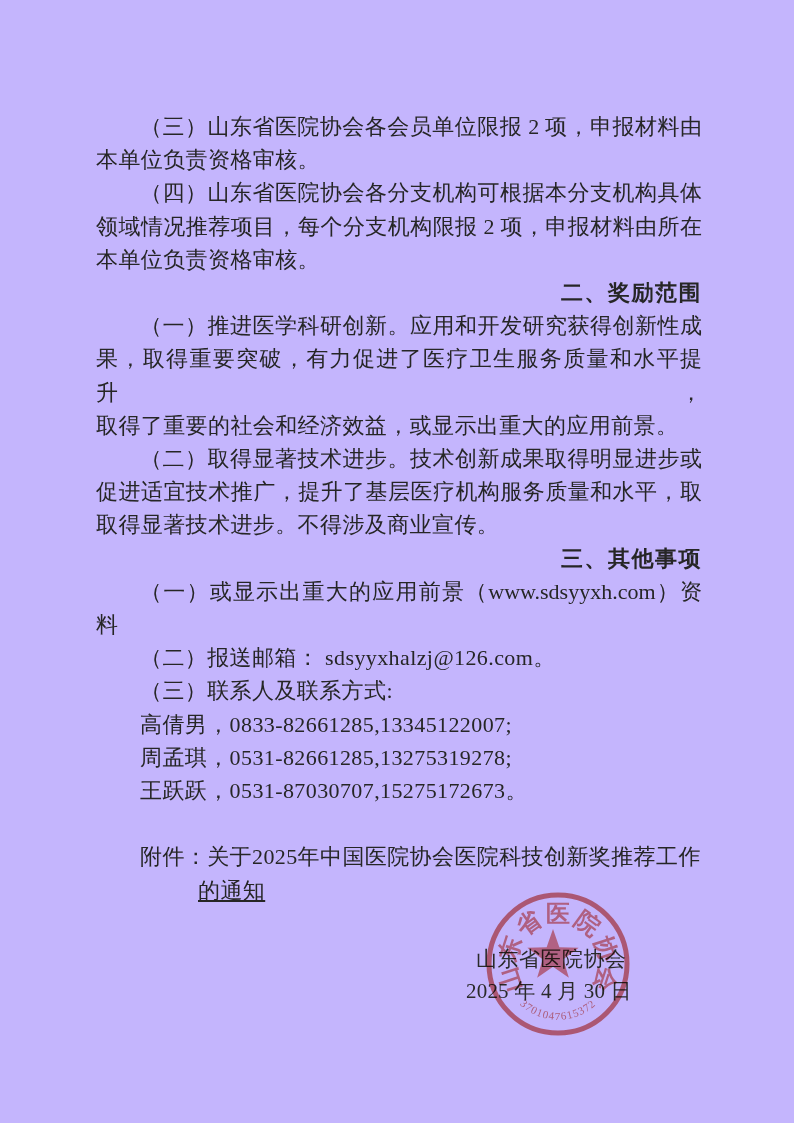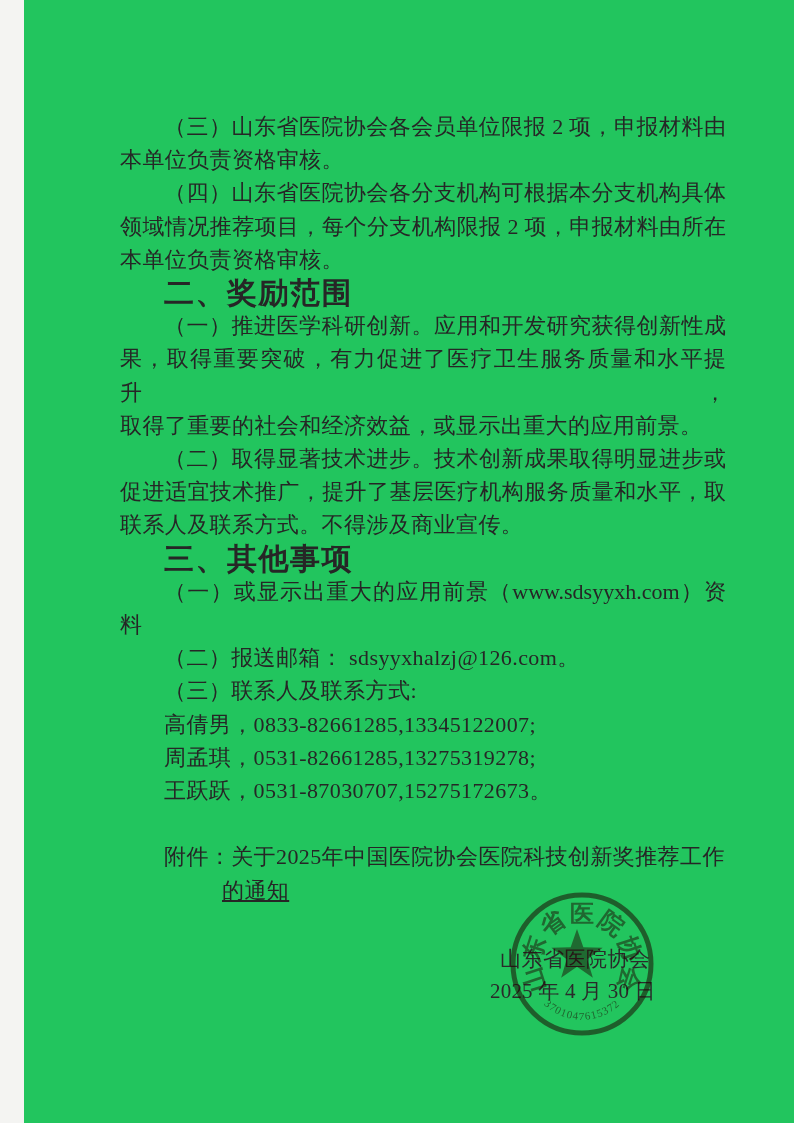"（三）山东省医院协会各会员单位限报 2 项，申报材料由" .page { background: #22c55e -> #c4b5fd; margin-left: 24px -> none }
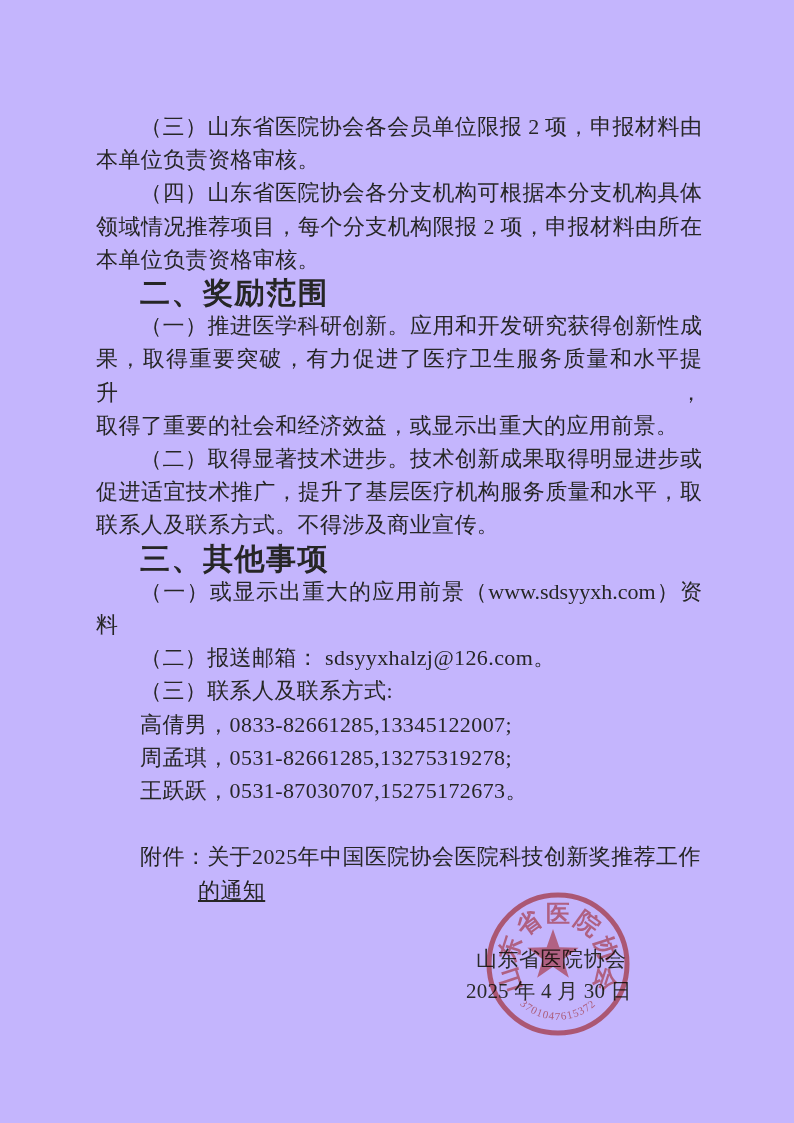"二、奖励范围" .line.heading { font-size: 30px -> 22px; text-align: none -> right }
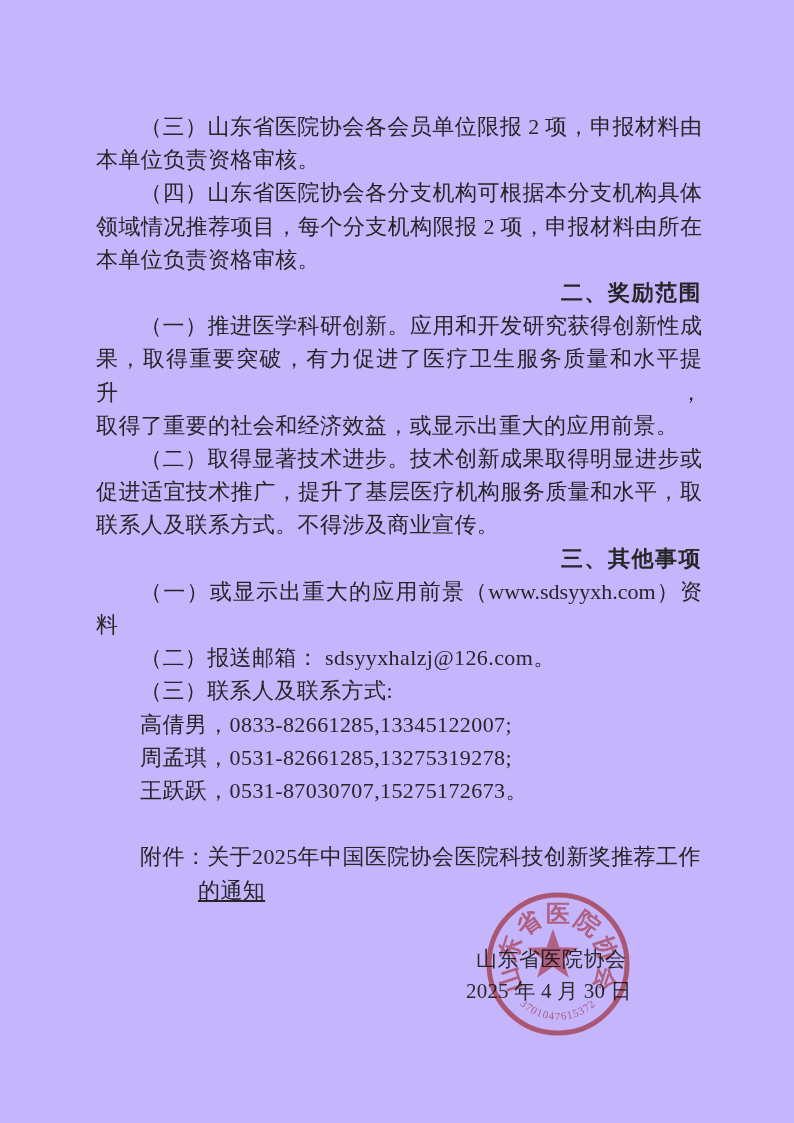"联系人及联系方式。不得涉及商业宣传。" div.line { text: 联系人及联系方式 -> 取得显著技术进步 }
